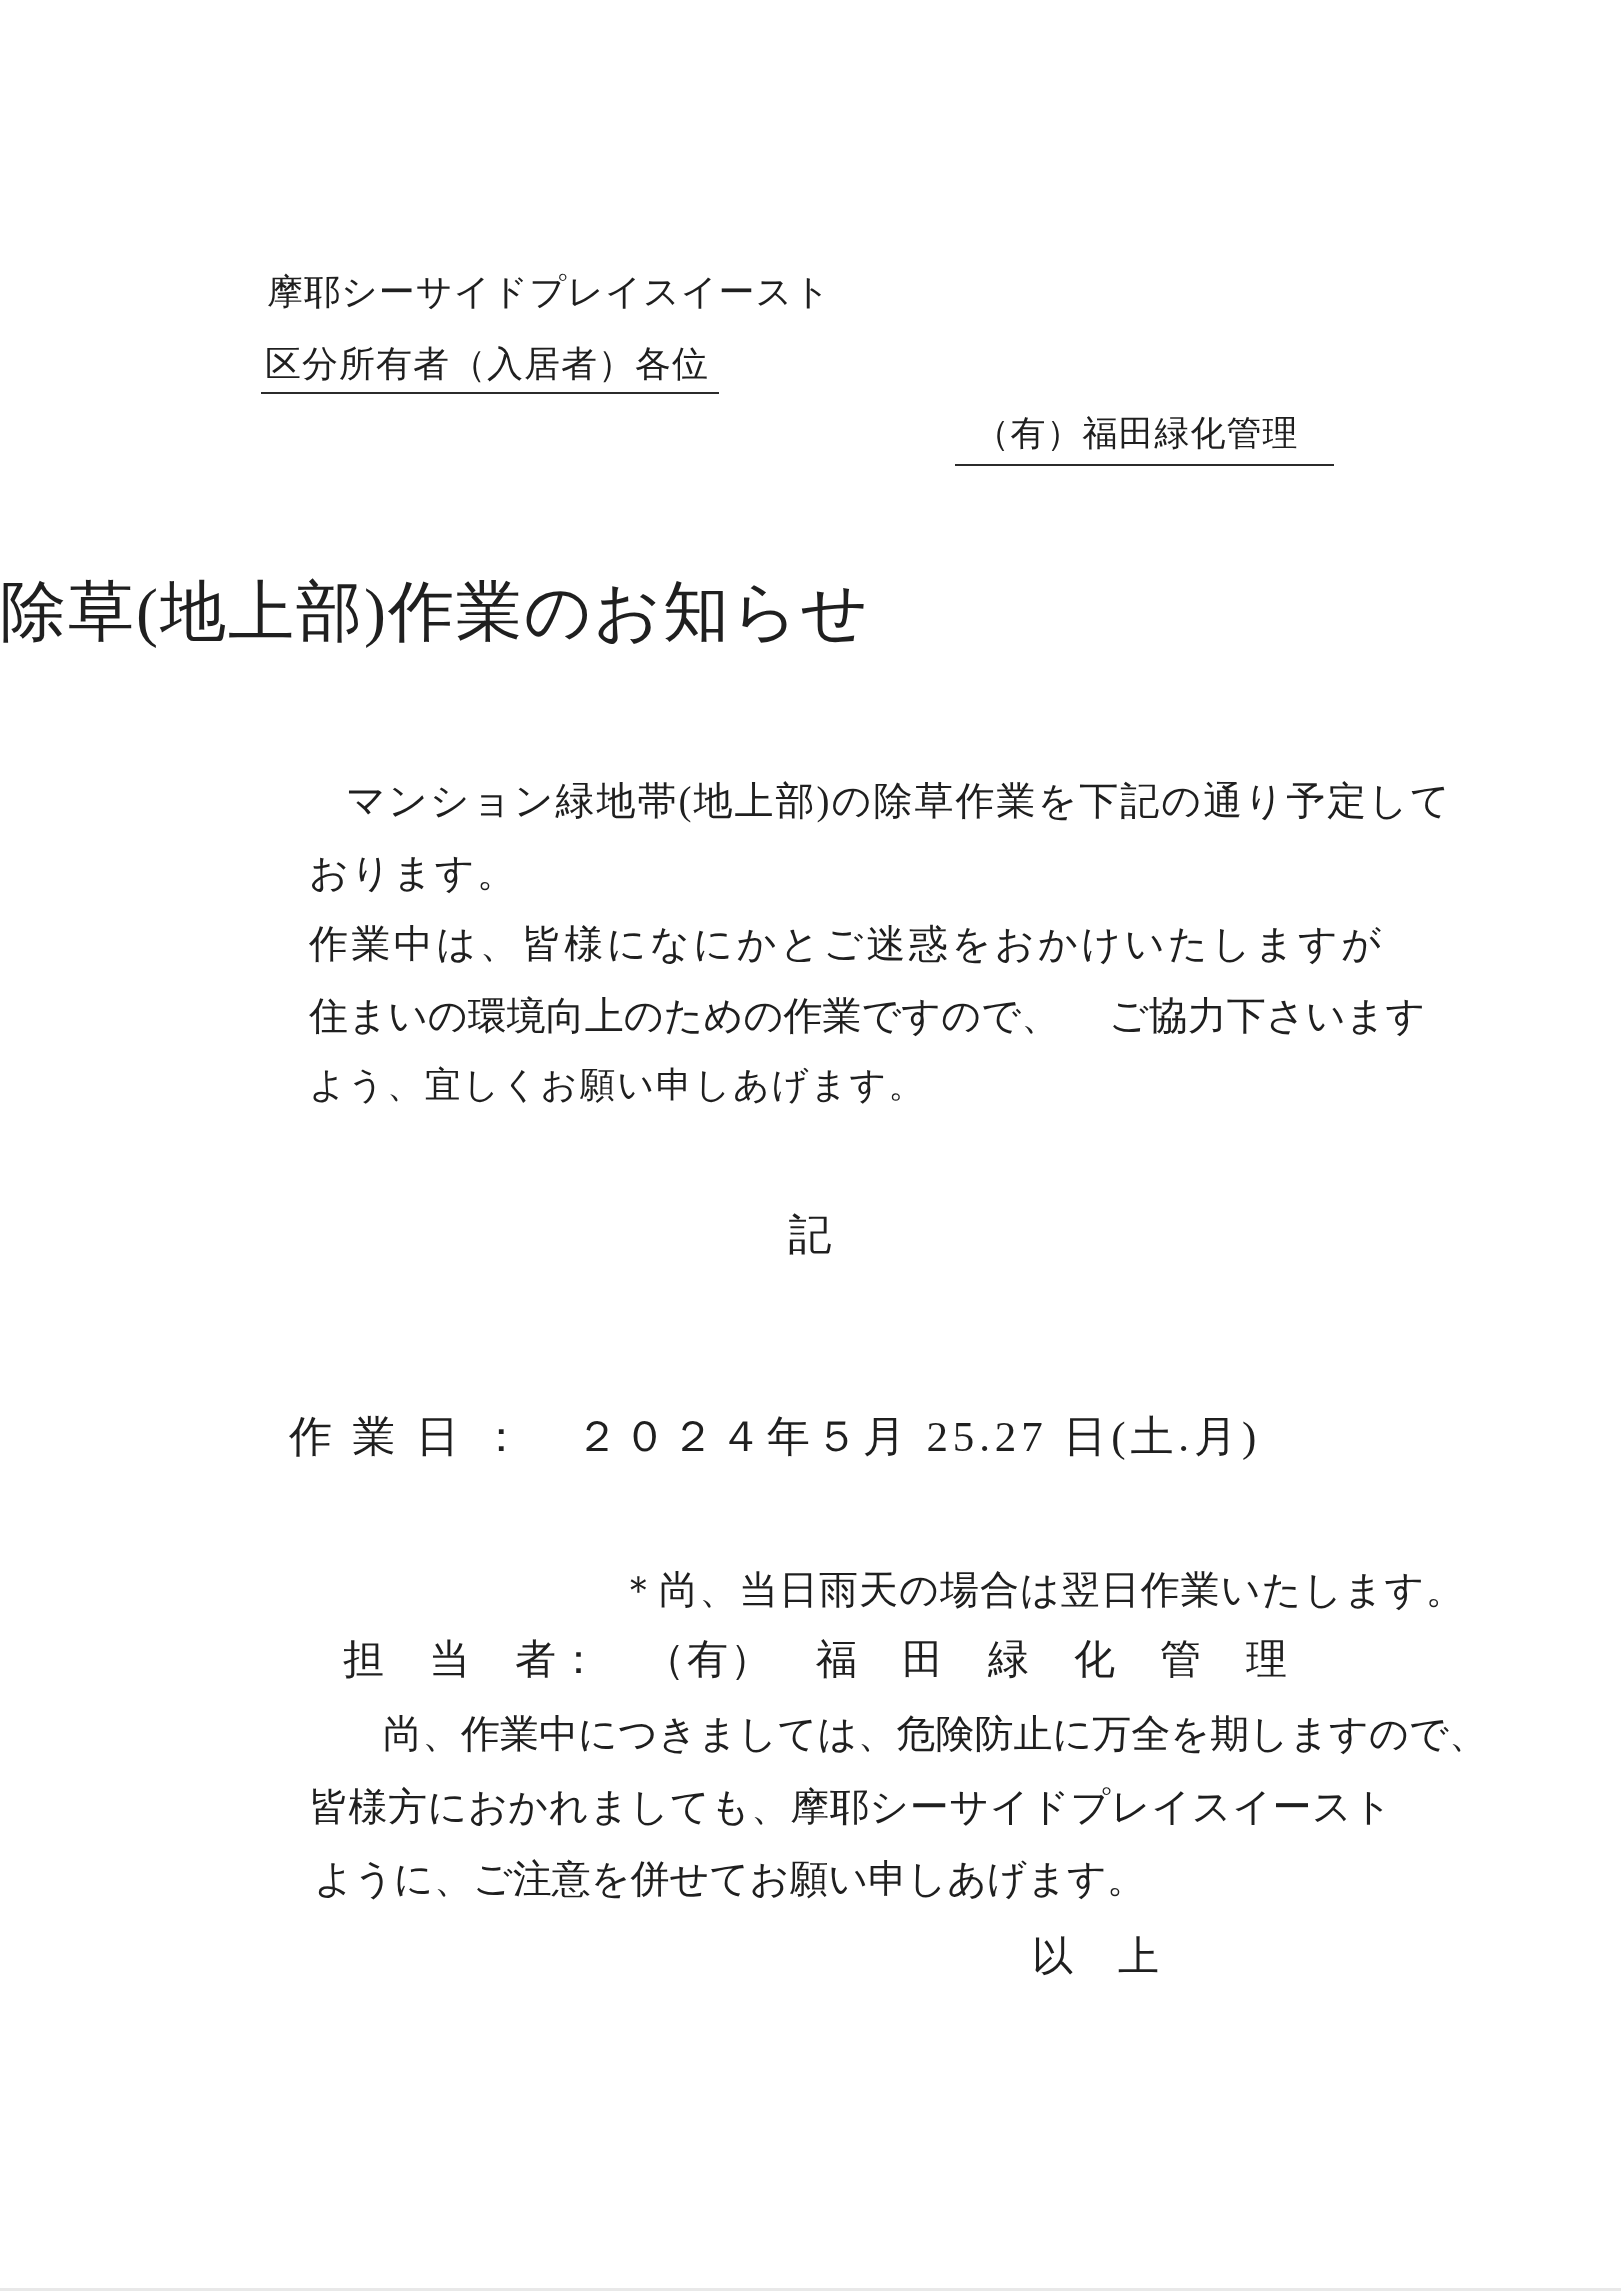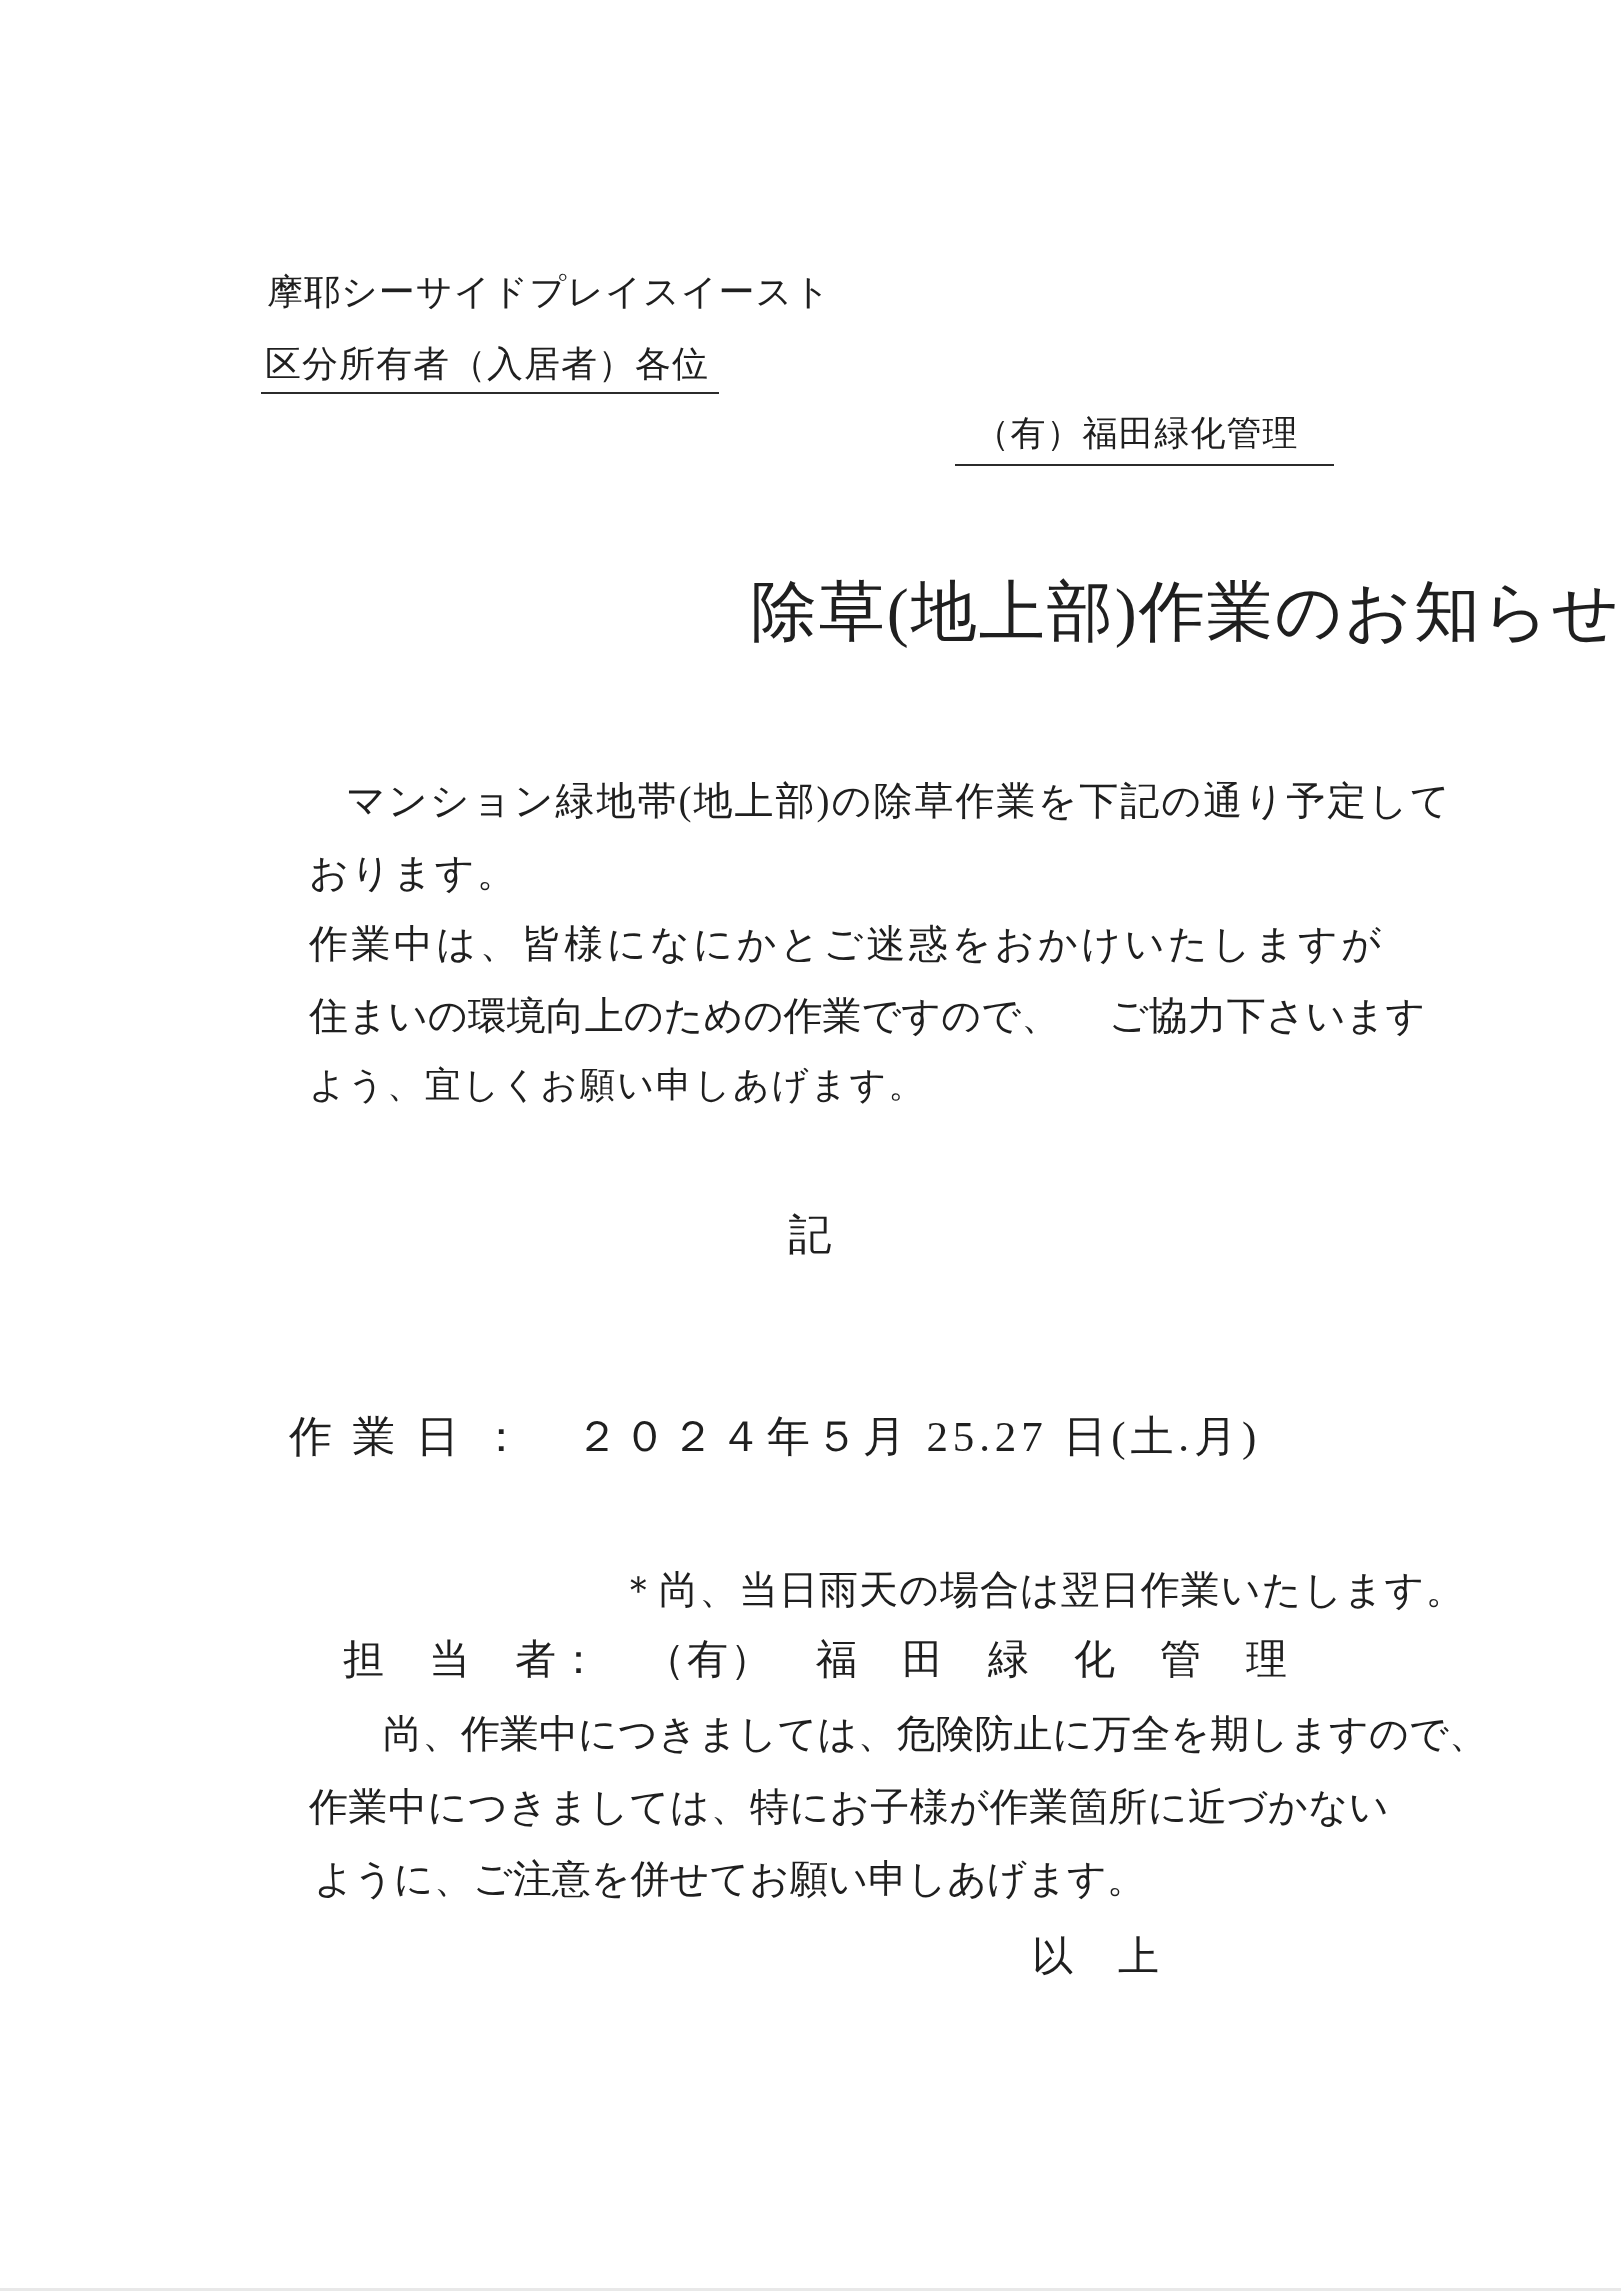"除草(地上部)作業のお知らせ" #doc-title { text-align: right -> left }
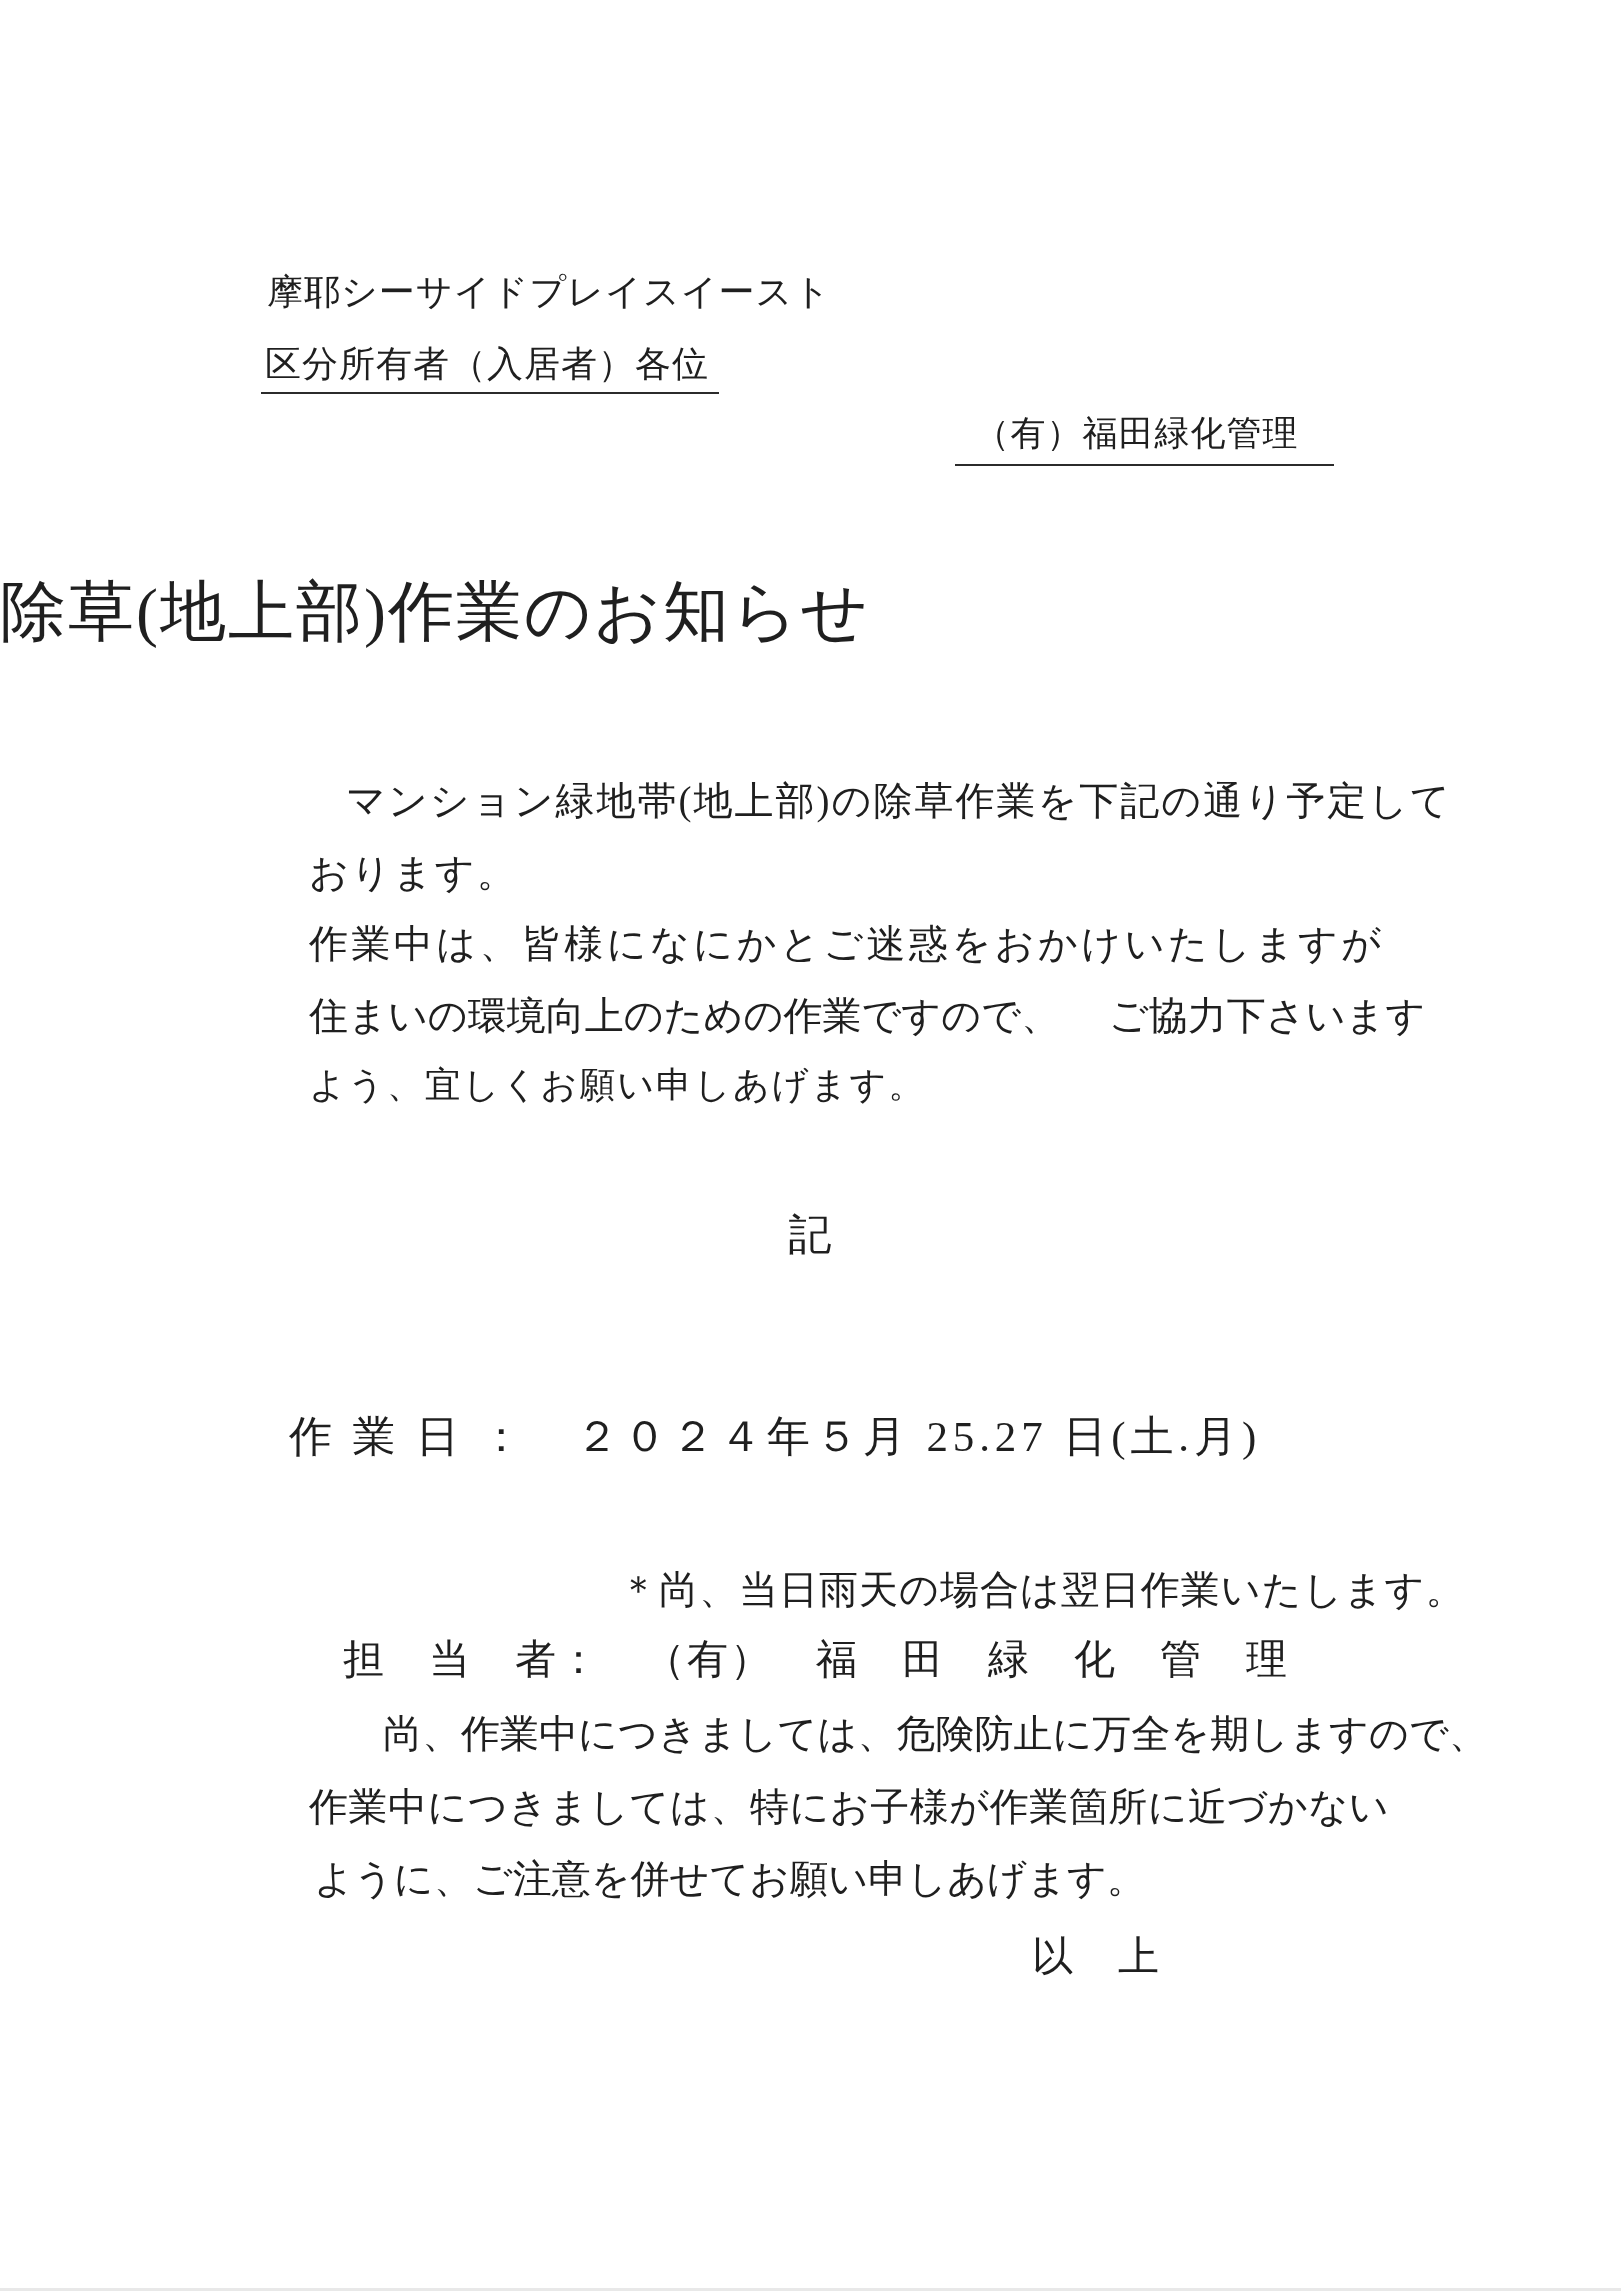"作業中につきましては、特にお子様が作業箇所に近づかない" div.line { text: 作業中につきましては、特にお子様が作業箇所に近づかない -> 皆様方におかれましても、摩耶シーサイドプレイスイースト }
